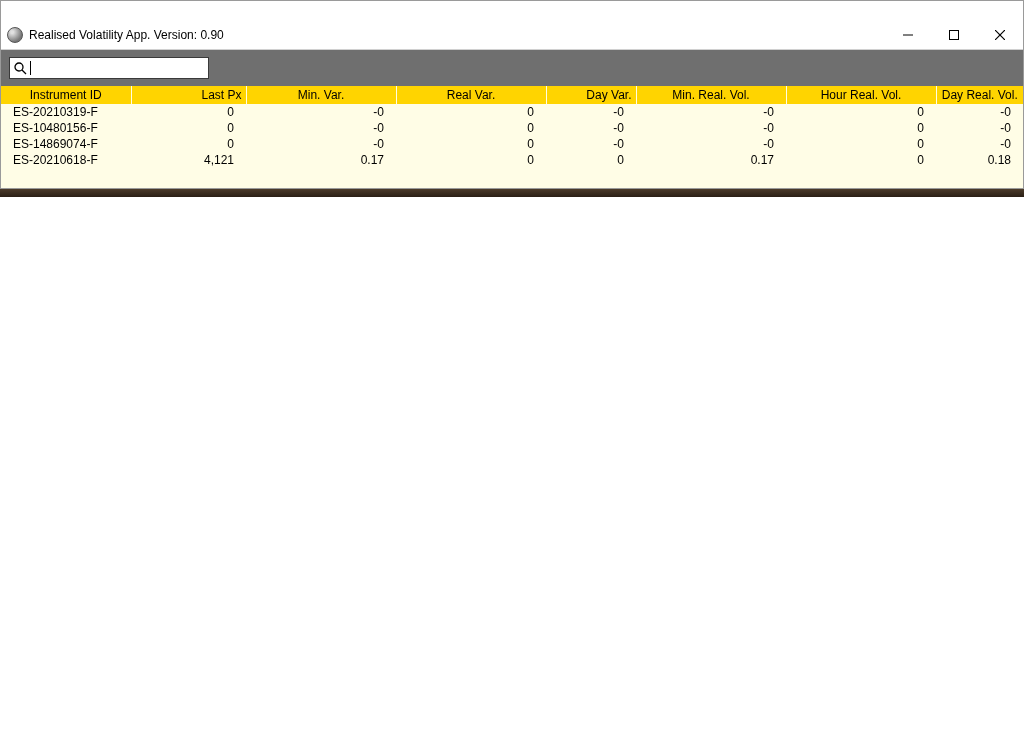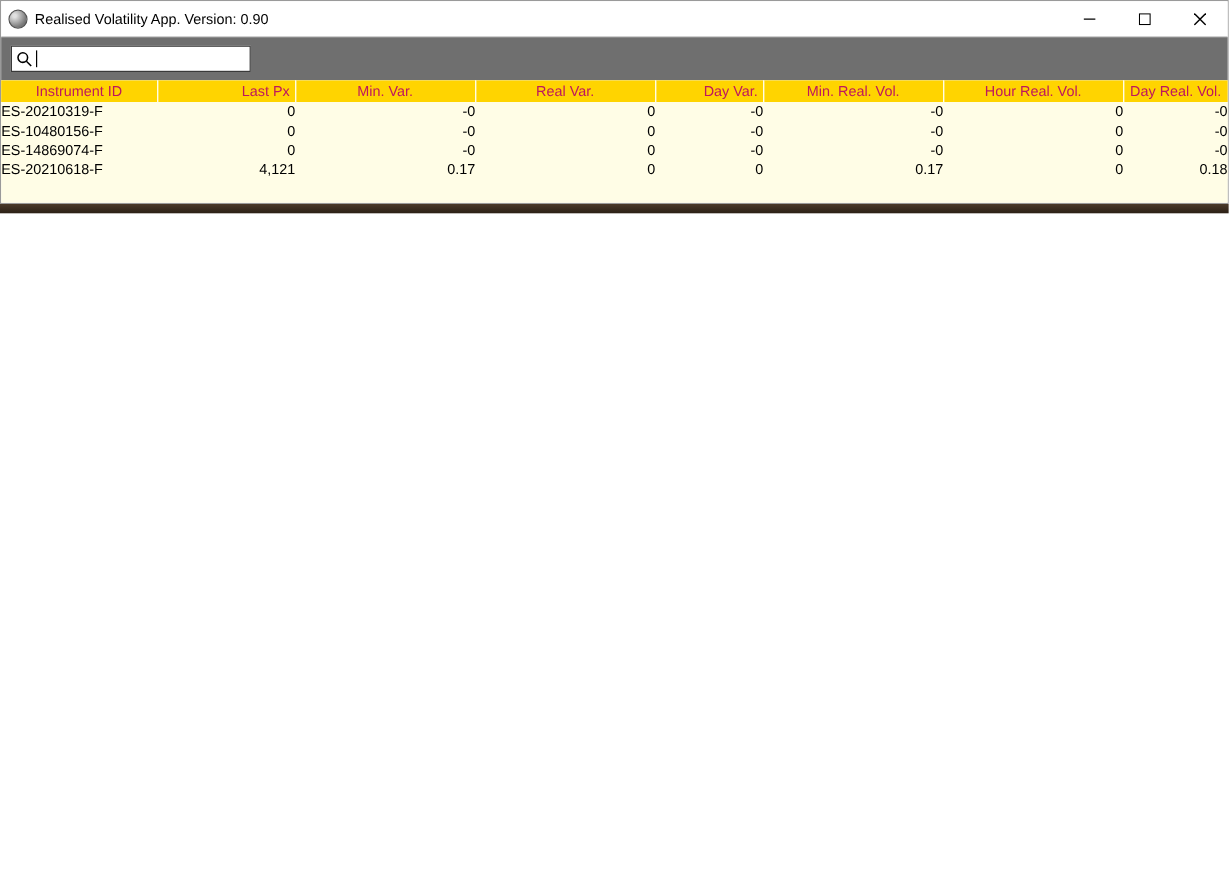"Realised Volatility App. Version: 0.90" .titlebar { margin-top: none -> 19px }
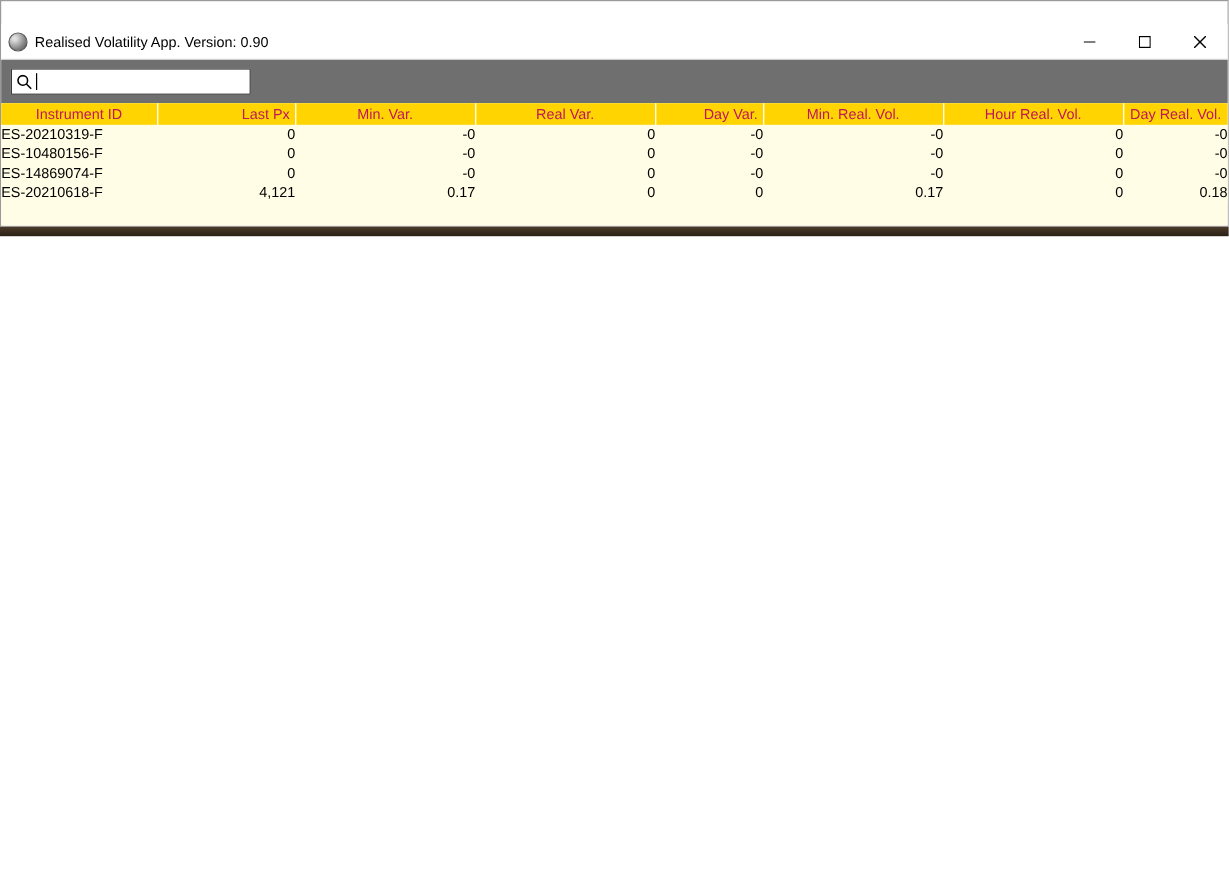"Instrument ID" thead th { color: #be185d -> #000000 }
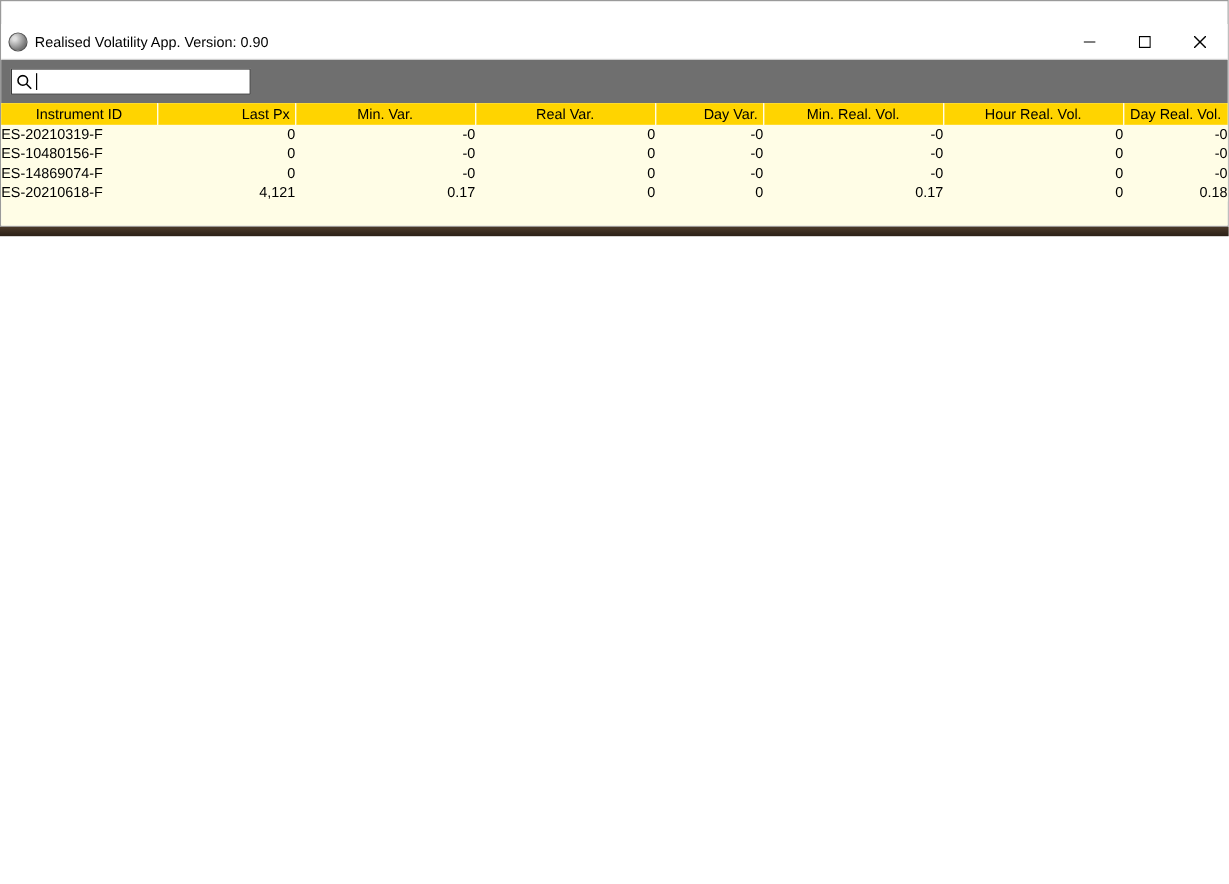"ES-20210319-F" tbody td { padding: 1px 0 -> 1px 12px }
